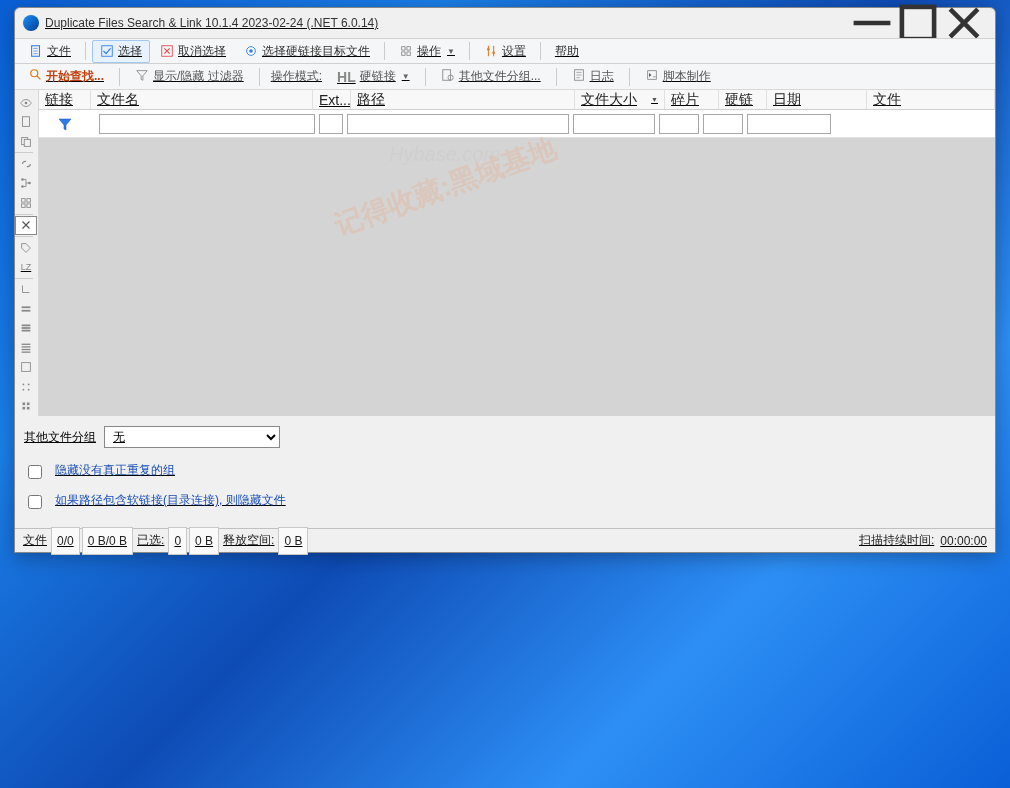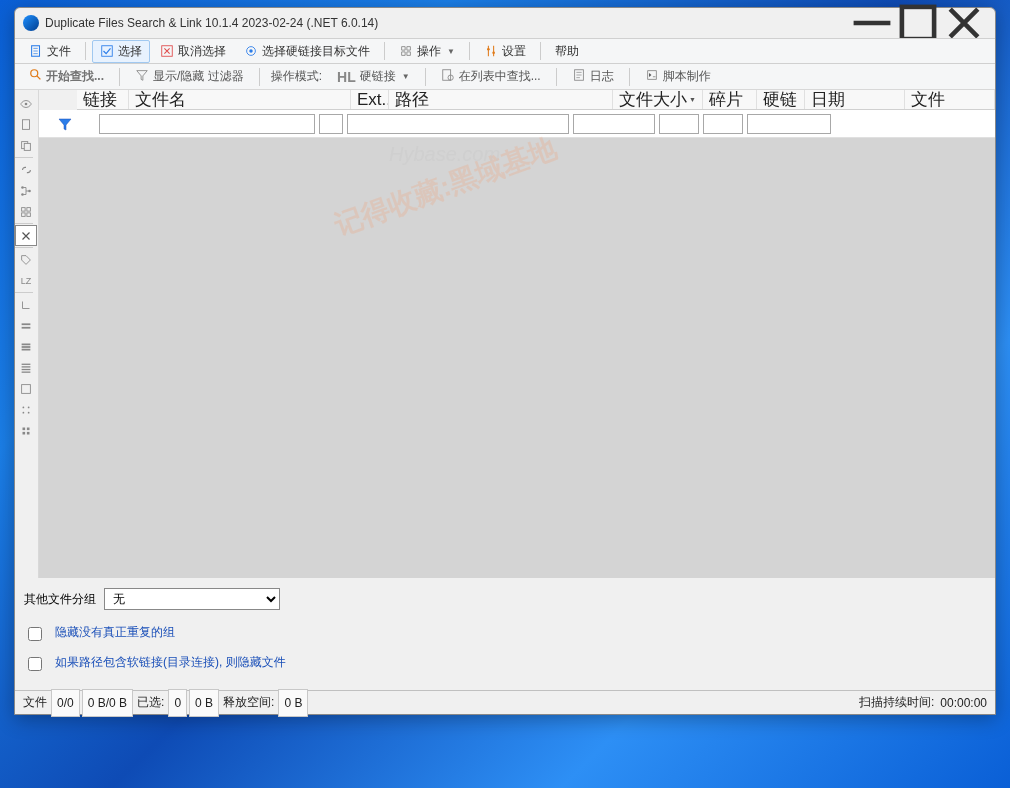"Duplicate Files Search & Link" .window { height: 708px -> 546px; text-decoration: none -> underline }
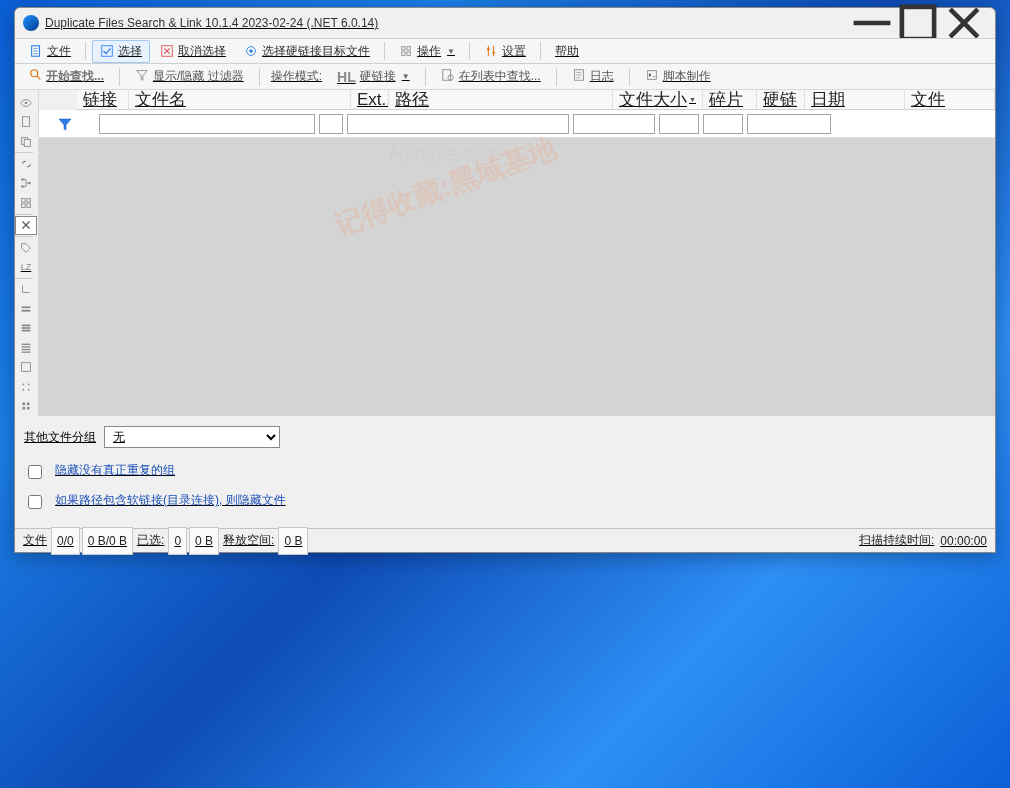"开始查找..." .start-search { color: #737373 -> #c2410c }
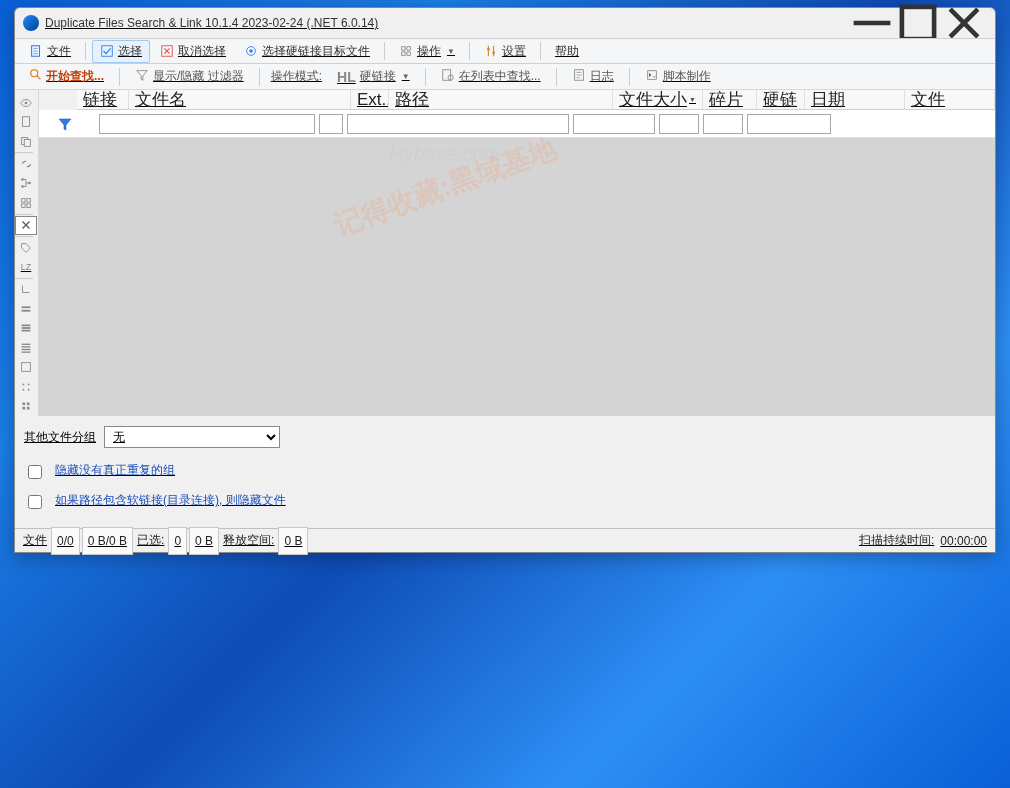"在列表中查找..." span { text: 在列表中查找 -> 其他文件分组 }
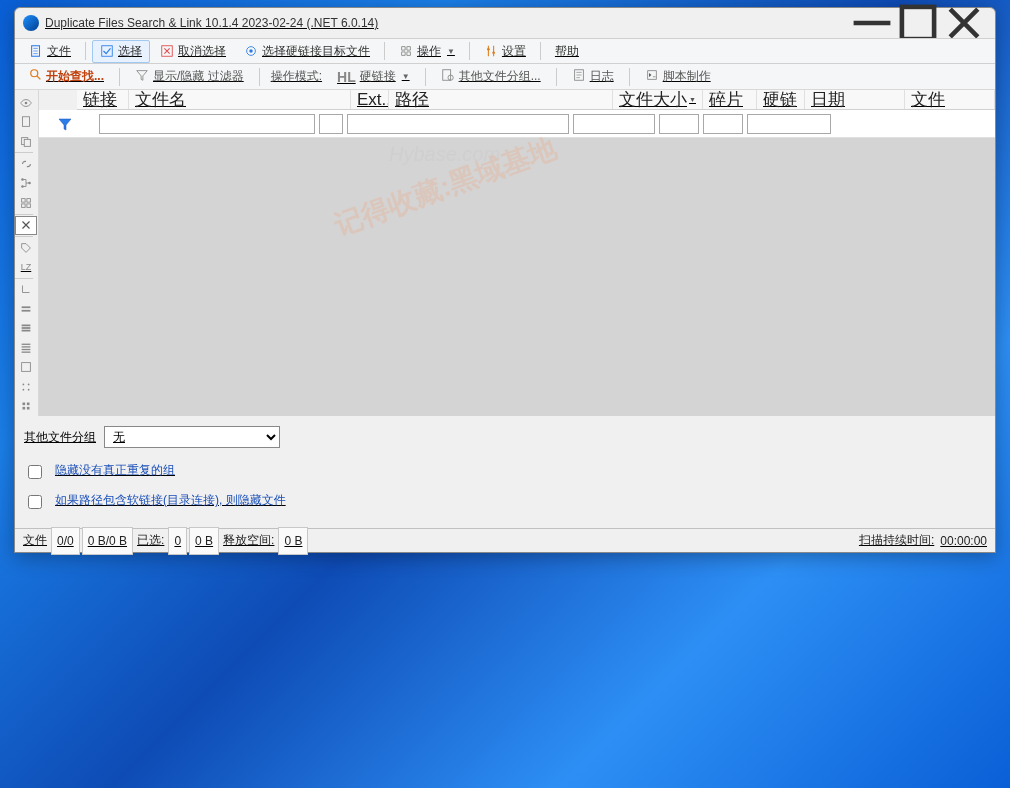"链接" .grid-header { font-size: 17px -> 14px; margin-left: 38px -> none }
